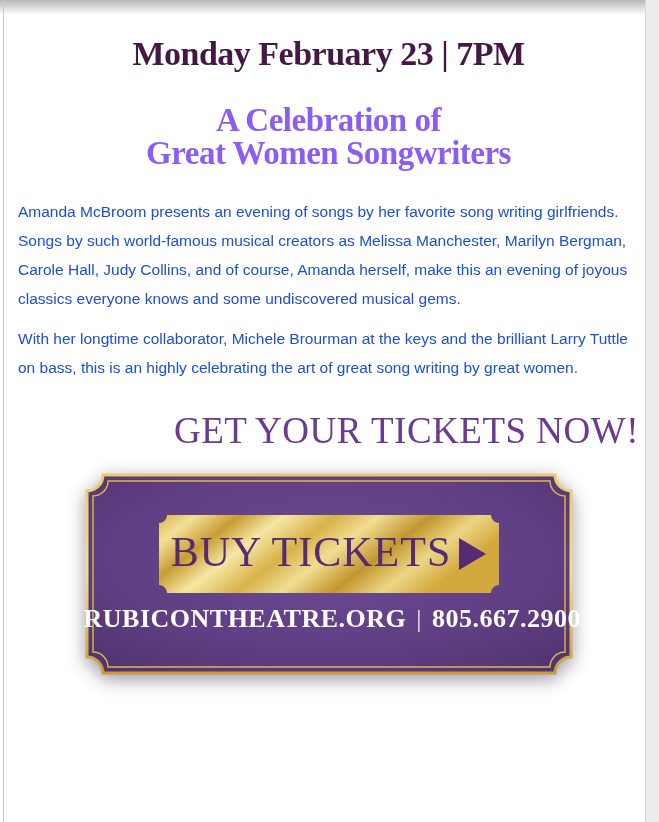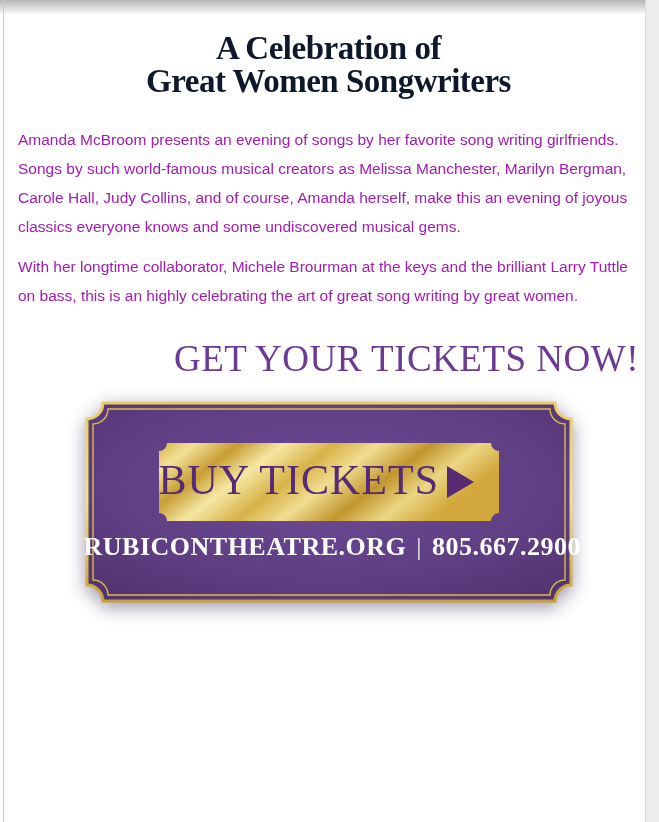"Monday February 23 | 7PM" h1.date-line { html: none -> <h1>Monday February 23 | 7PM</h1> }
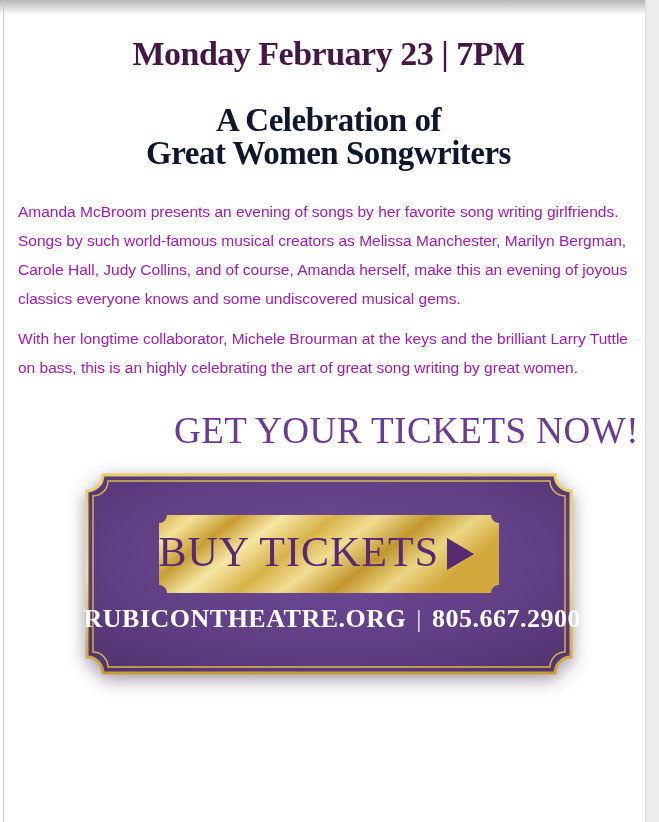"A Celebration of" .event-title { color: #0f172a -> #8b5cf6 }
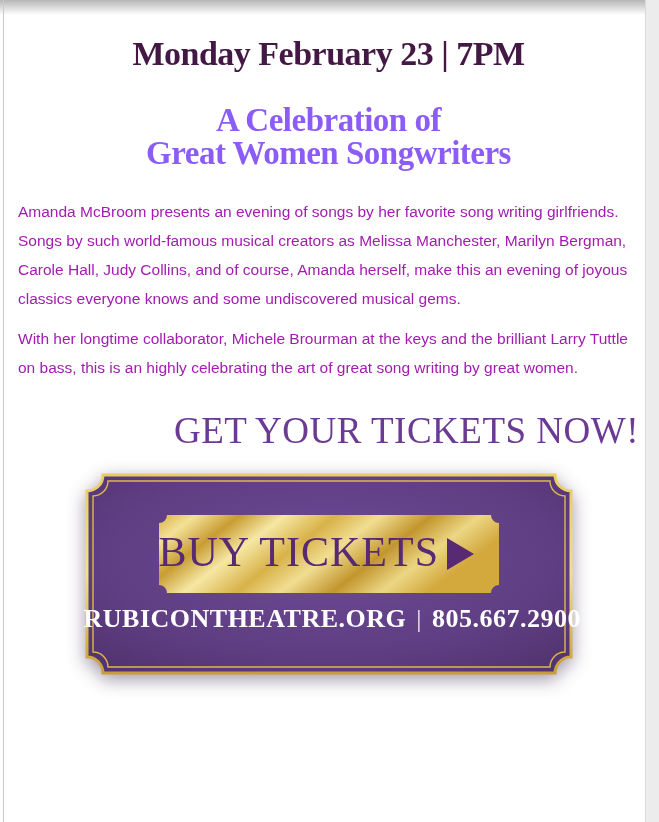"Amanda McBroom presents an evening" .body-copy p { color: #a21caf -> #1d4ed8 }
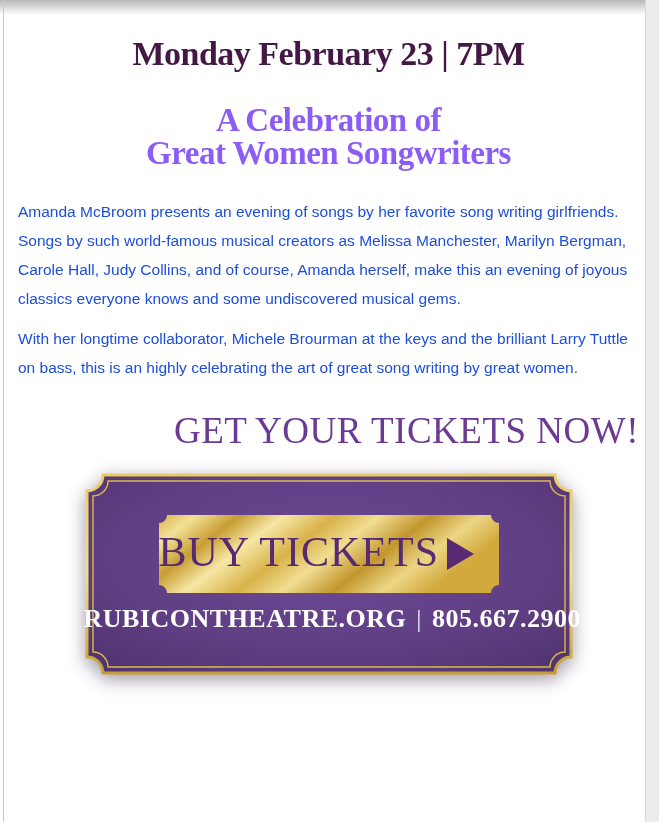"BUY TICKETS" .buy-btn { justify-content: none -> center }
